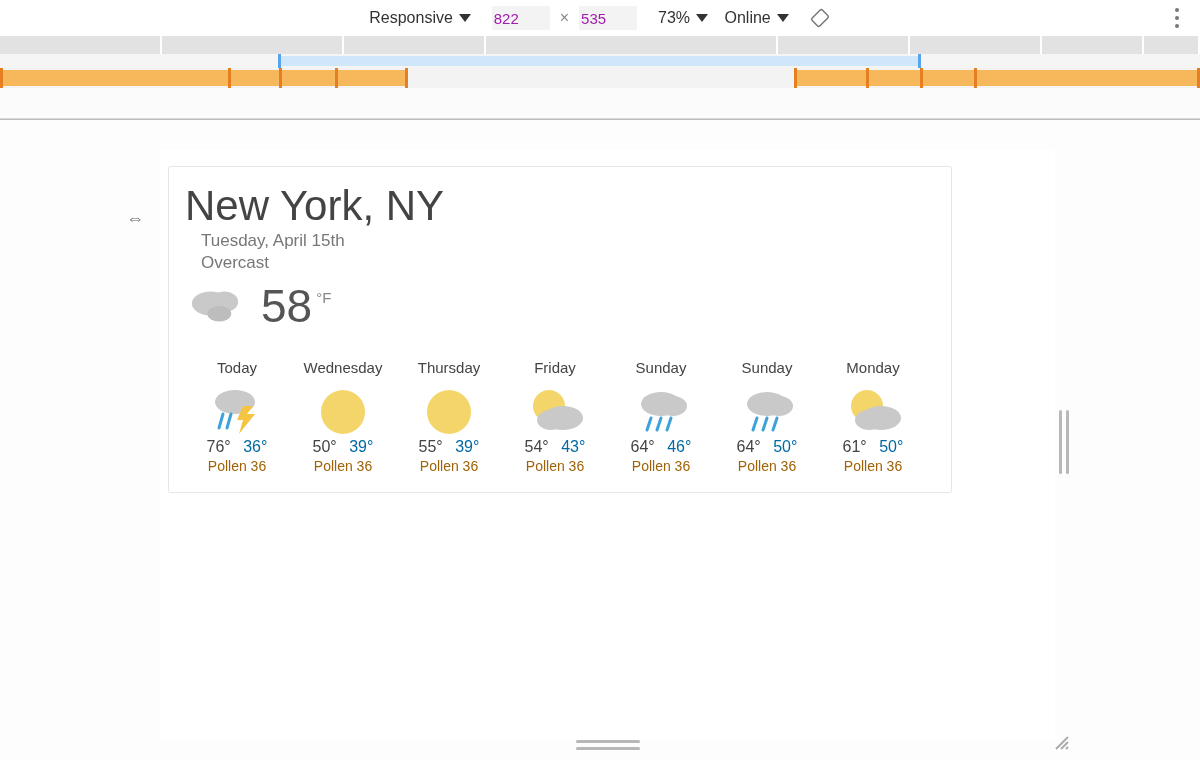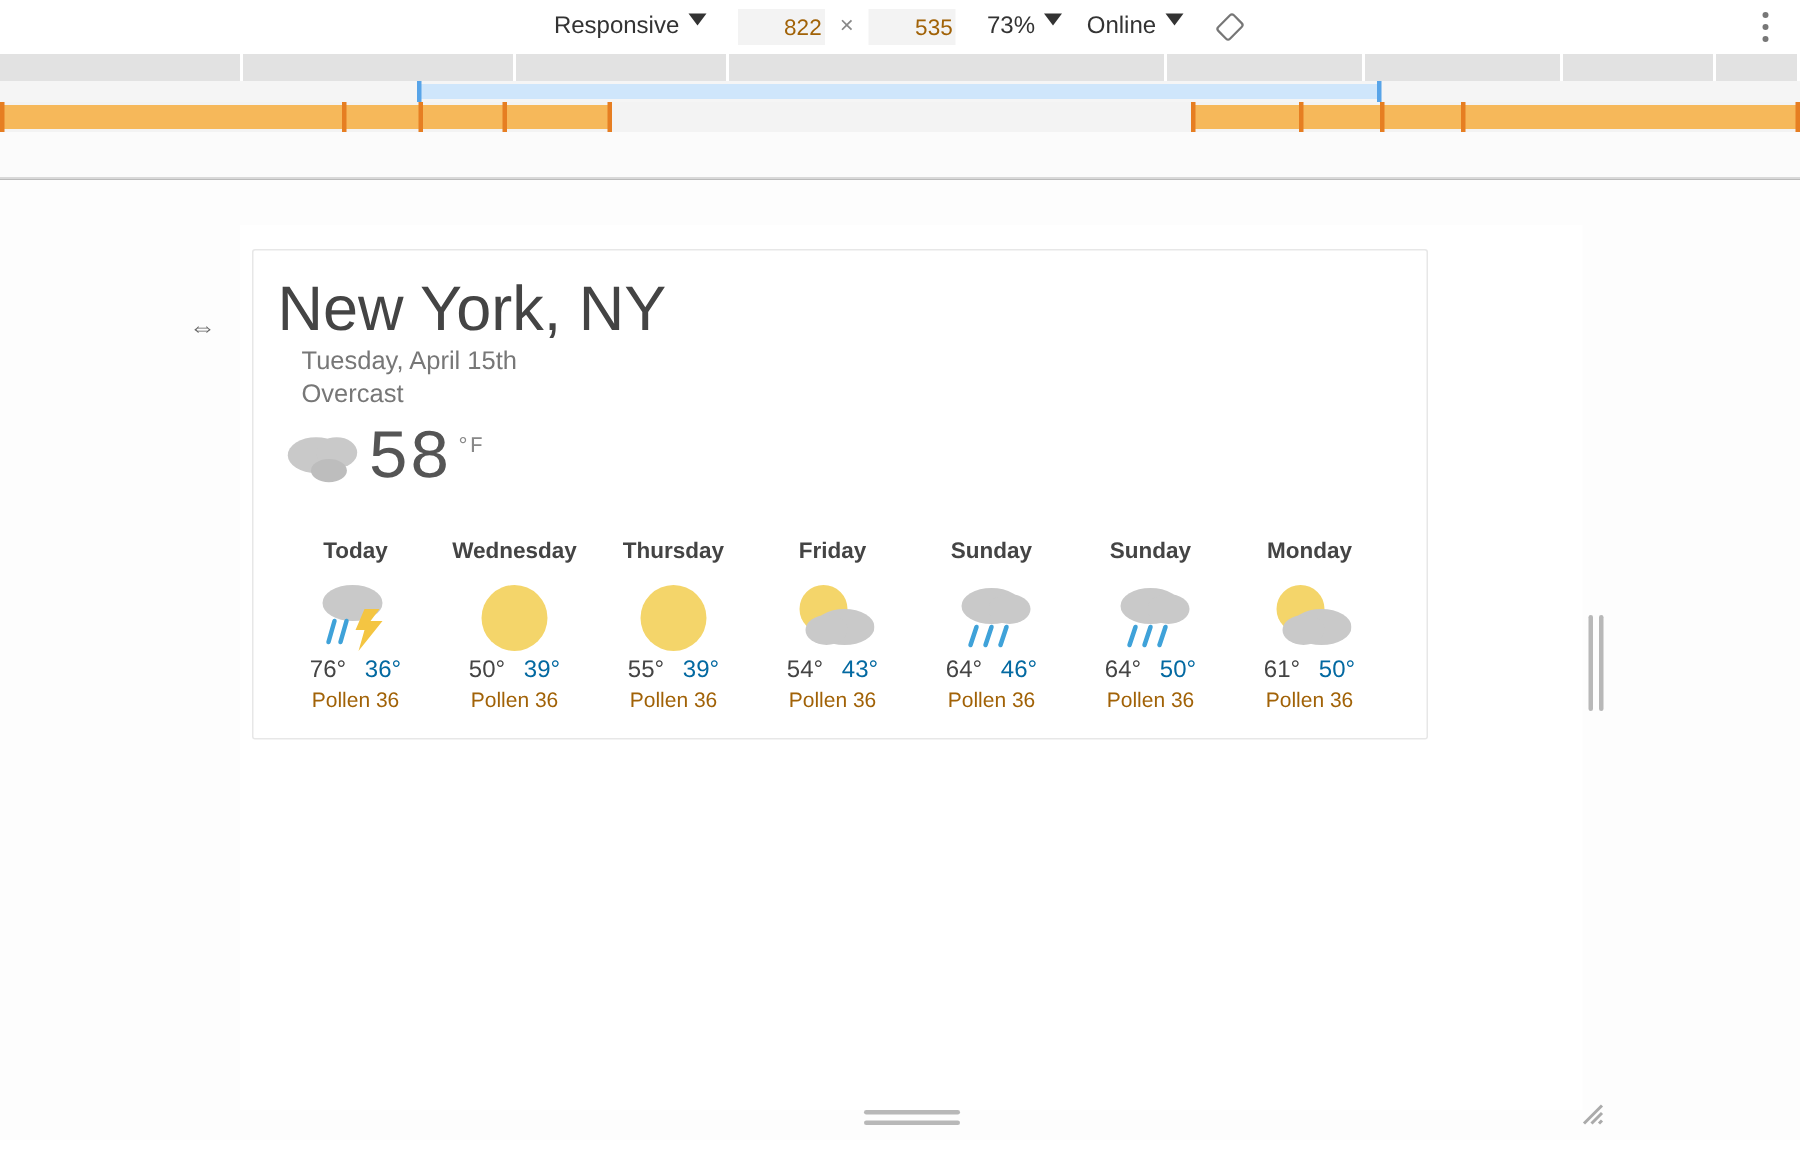"Responsive" .dt-toolbar .label { align-items: none -> center }
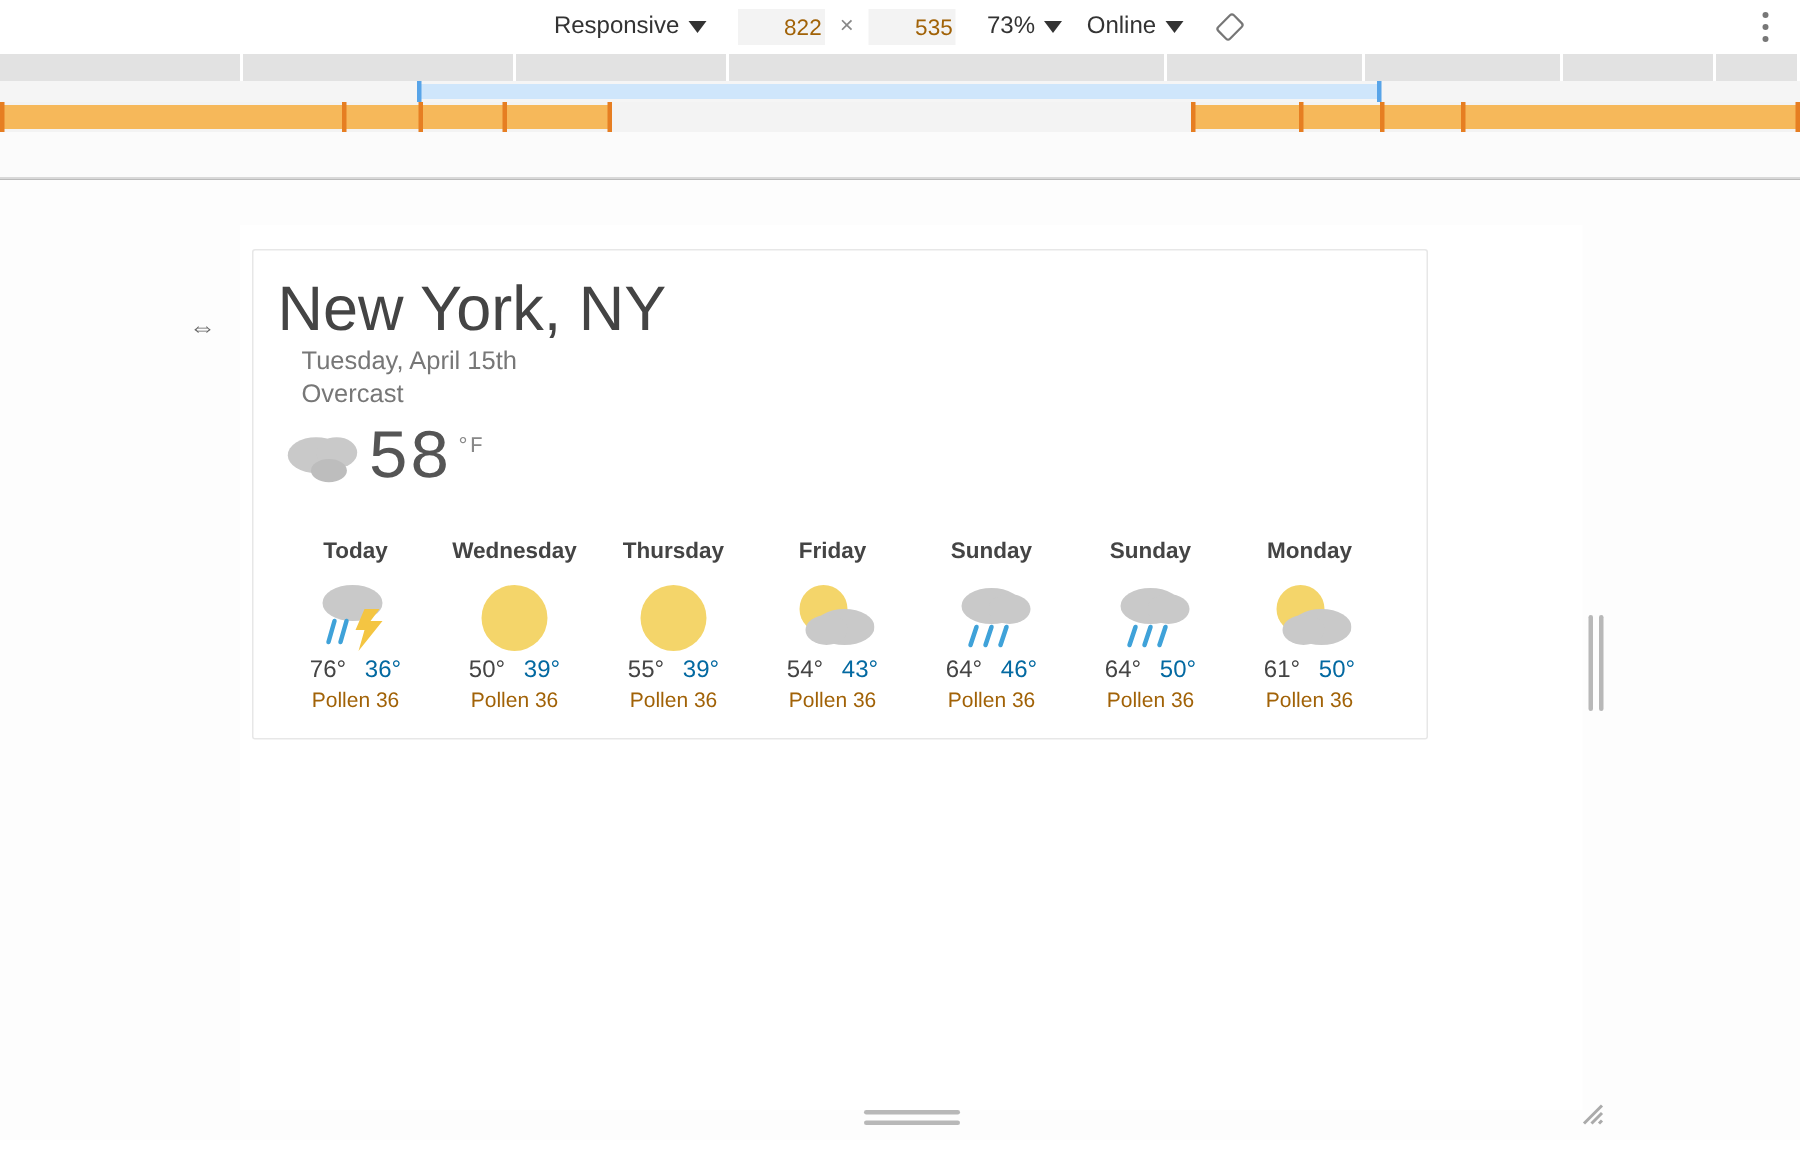"822" .dim-input { color: #a16207 -> #a21caf; text-align: right -> left }
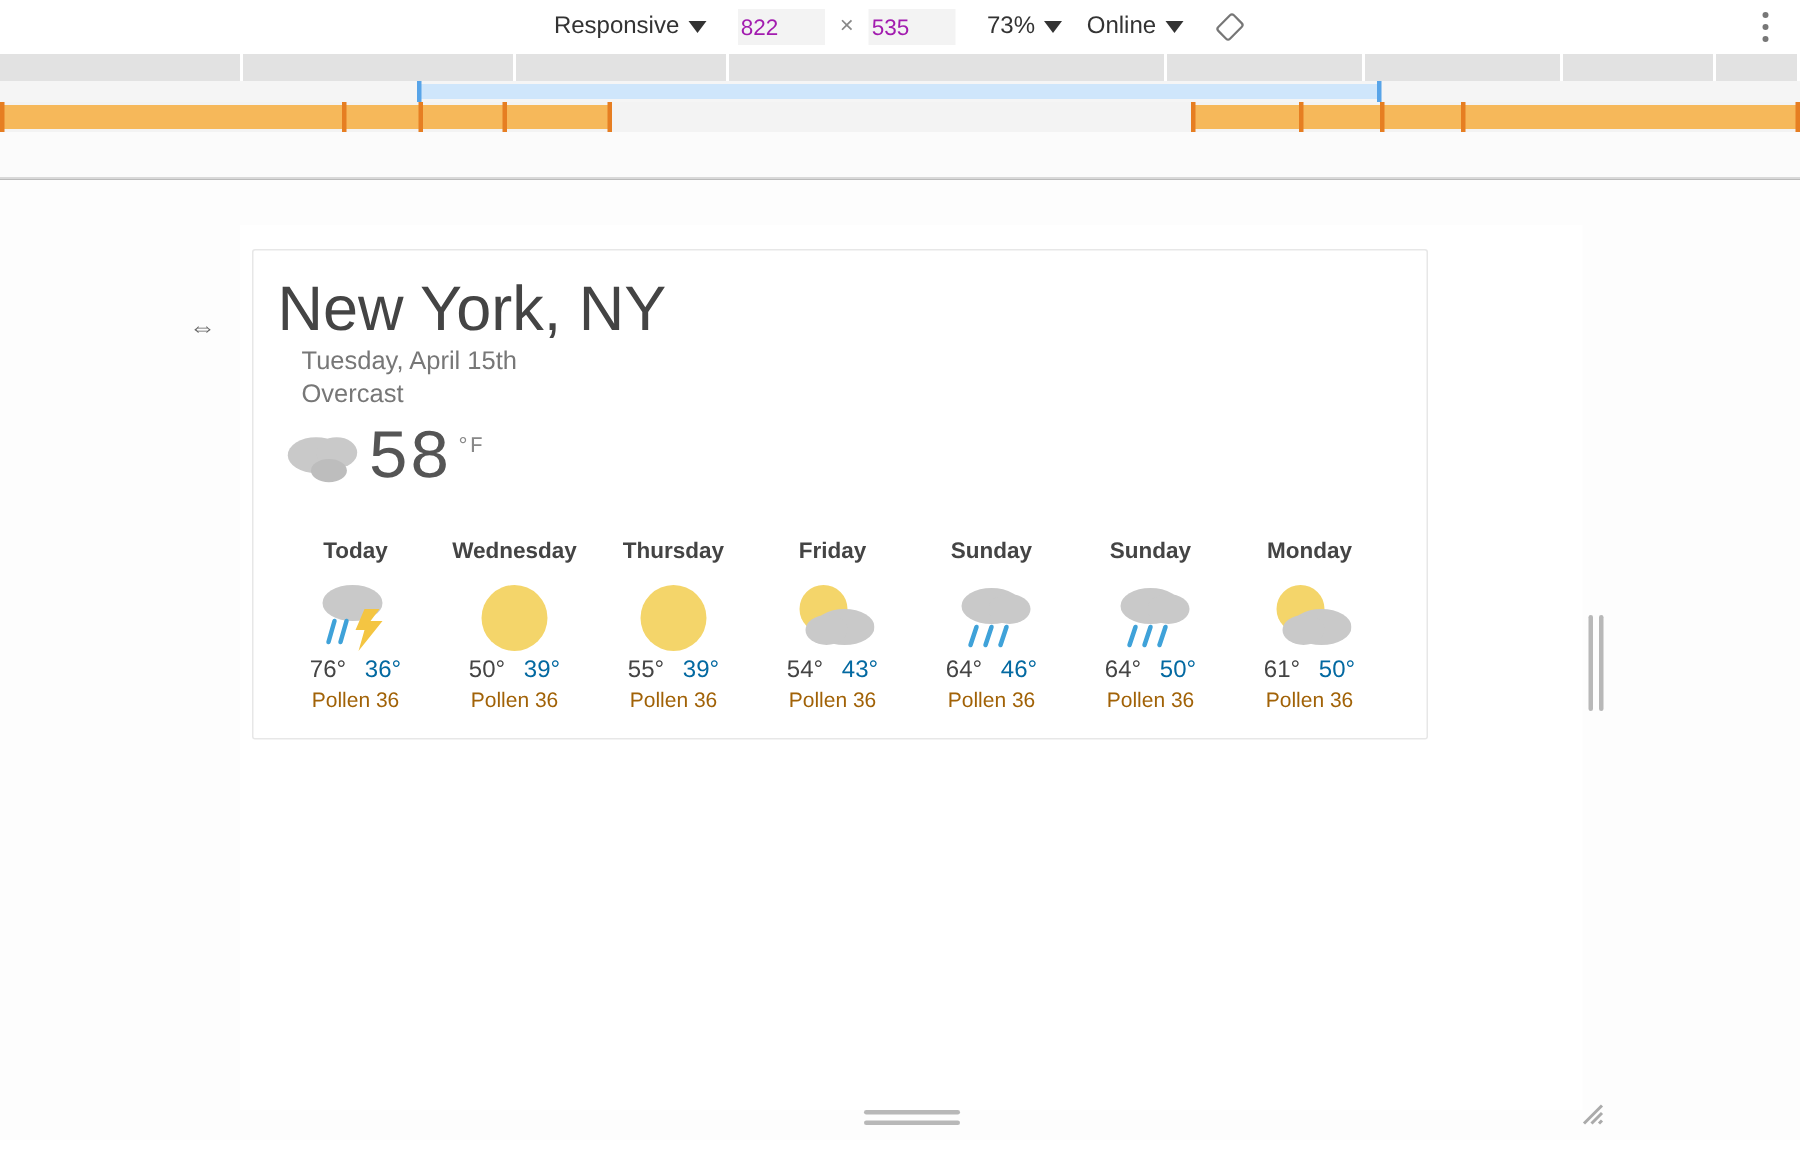"58" .current .left { font-family: Liberation Mono, monospace -> none; gap: 0 -> 16px }
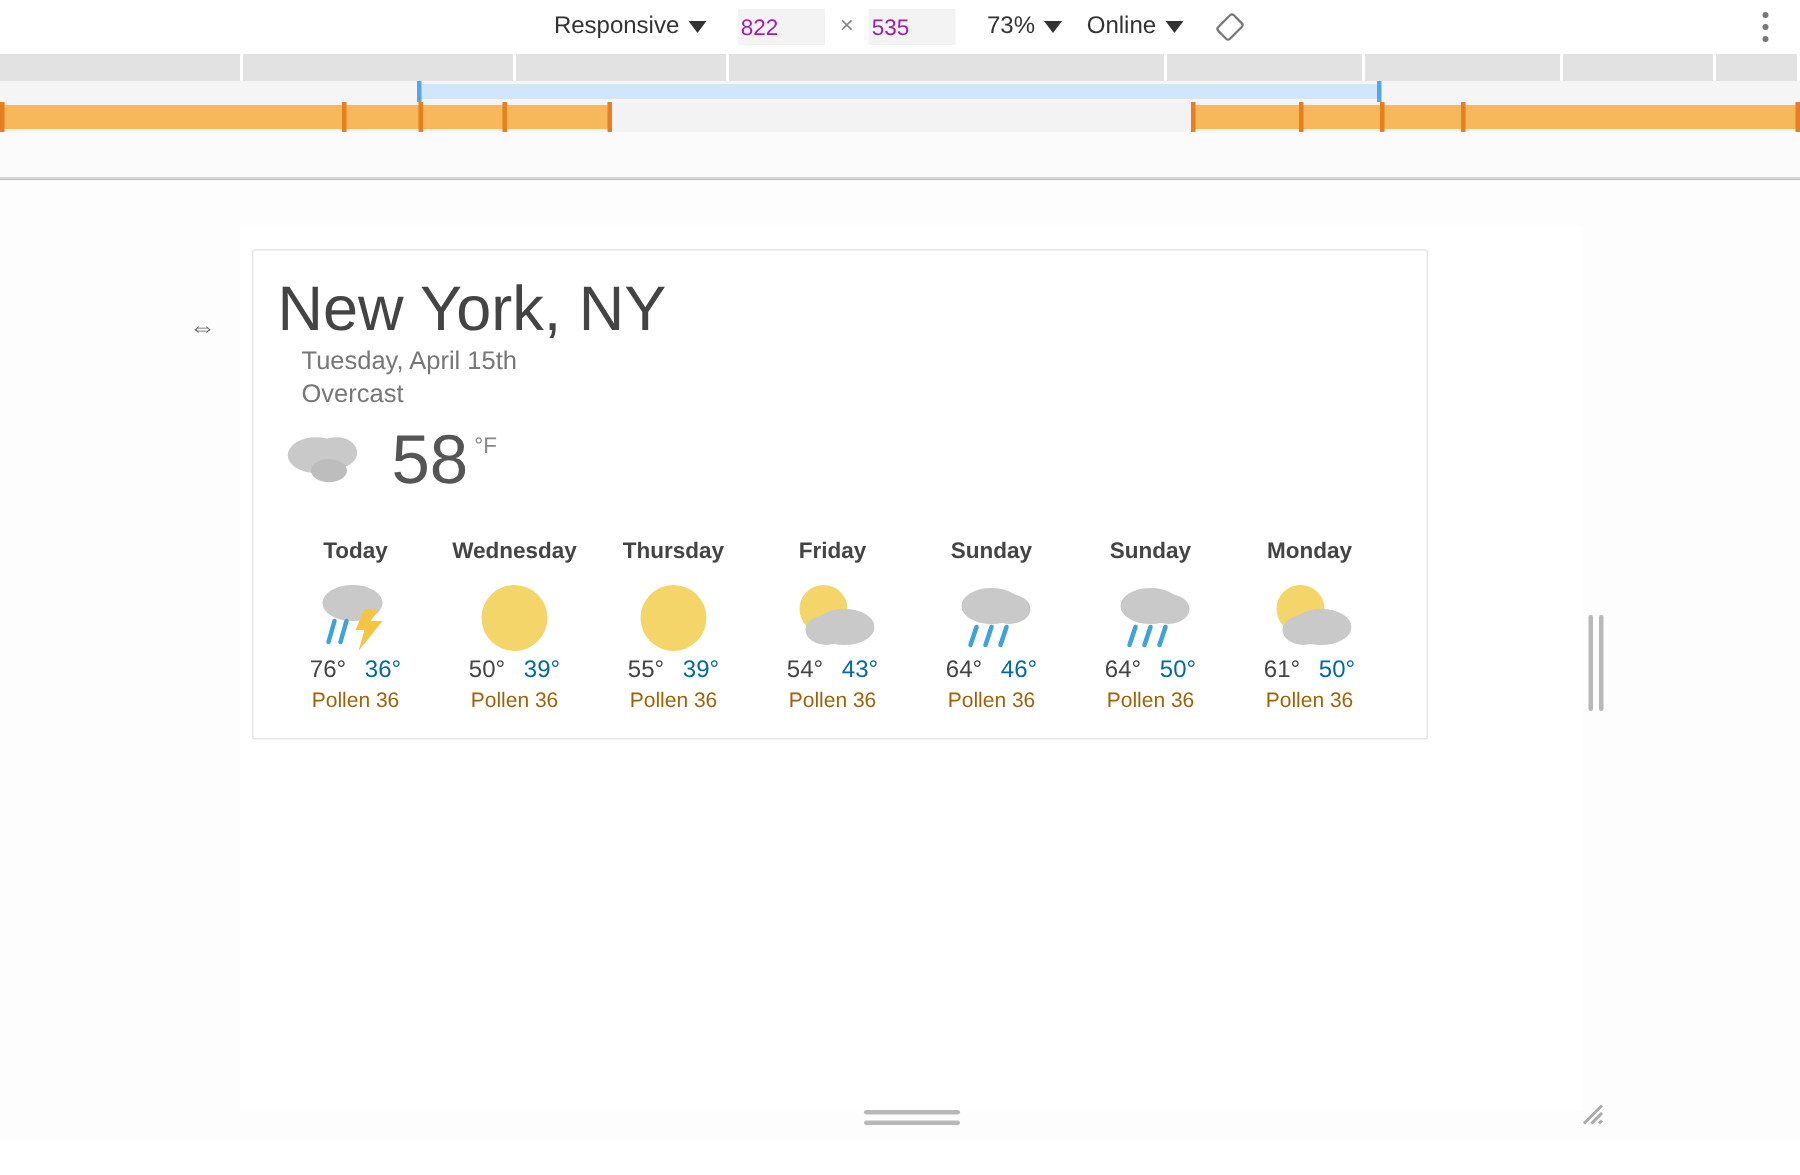"Today" .fday .dname { font-weight: 700 -> 400 }
